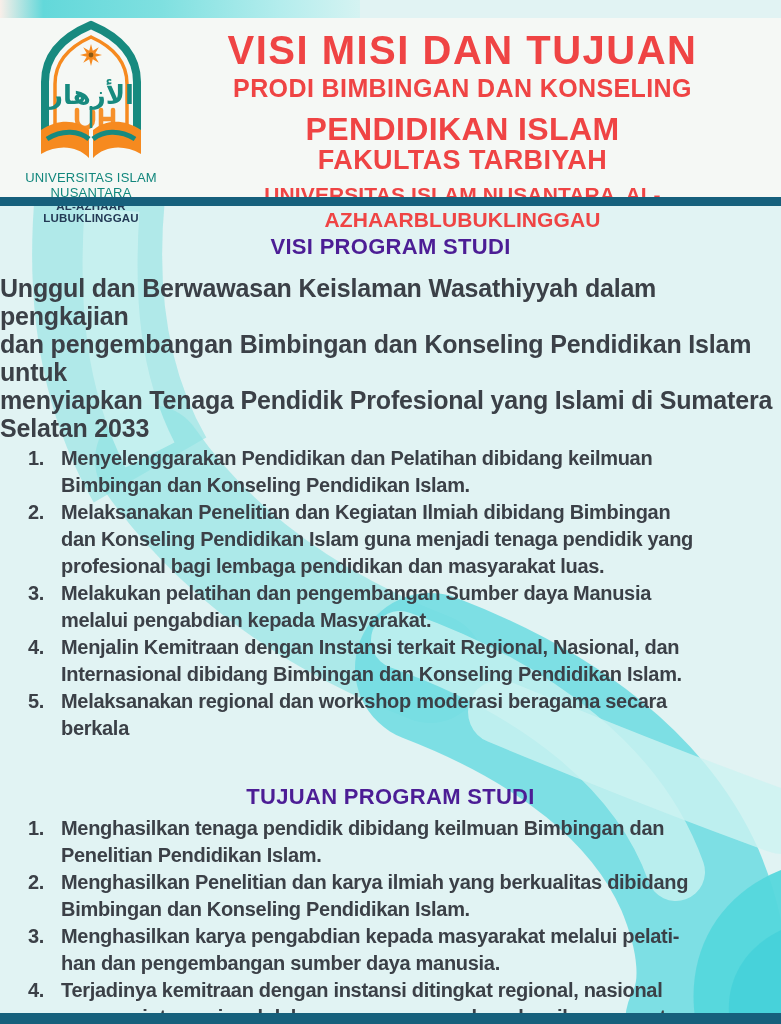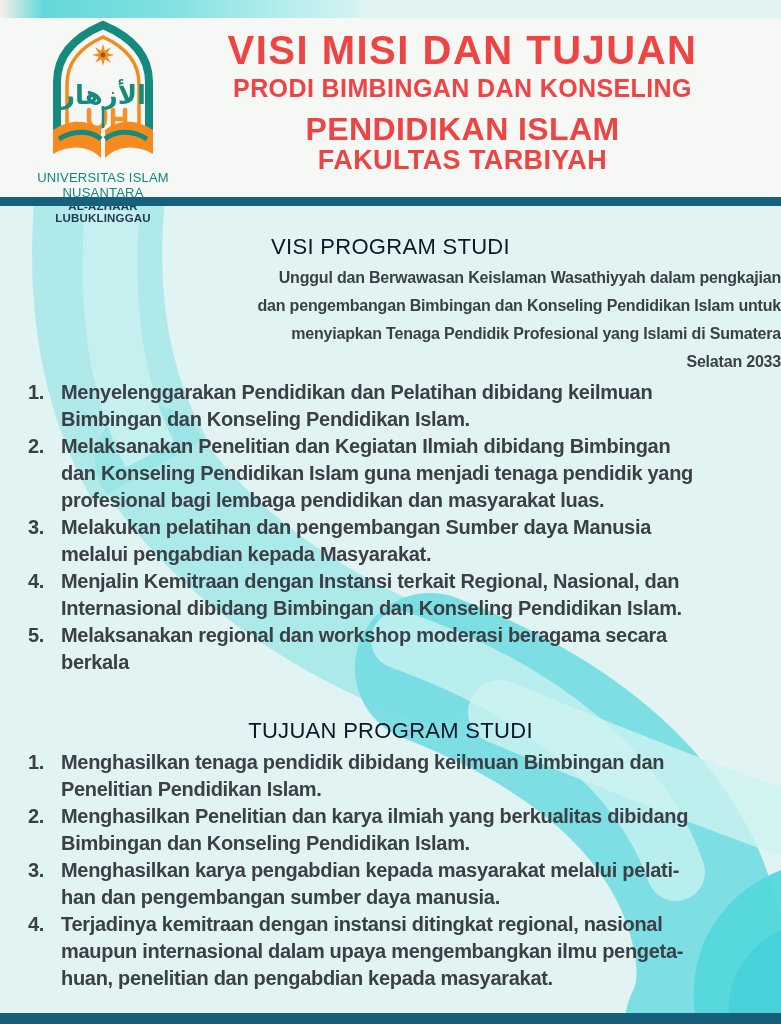"الأزهار" .logo-wrap { left: 24px -> 12px }
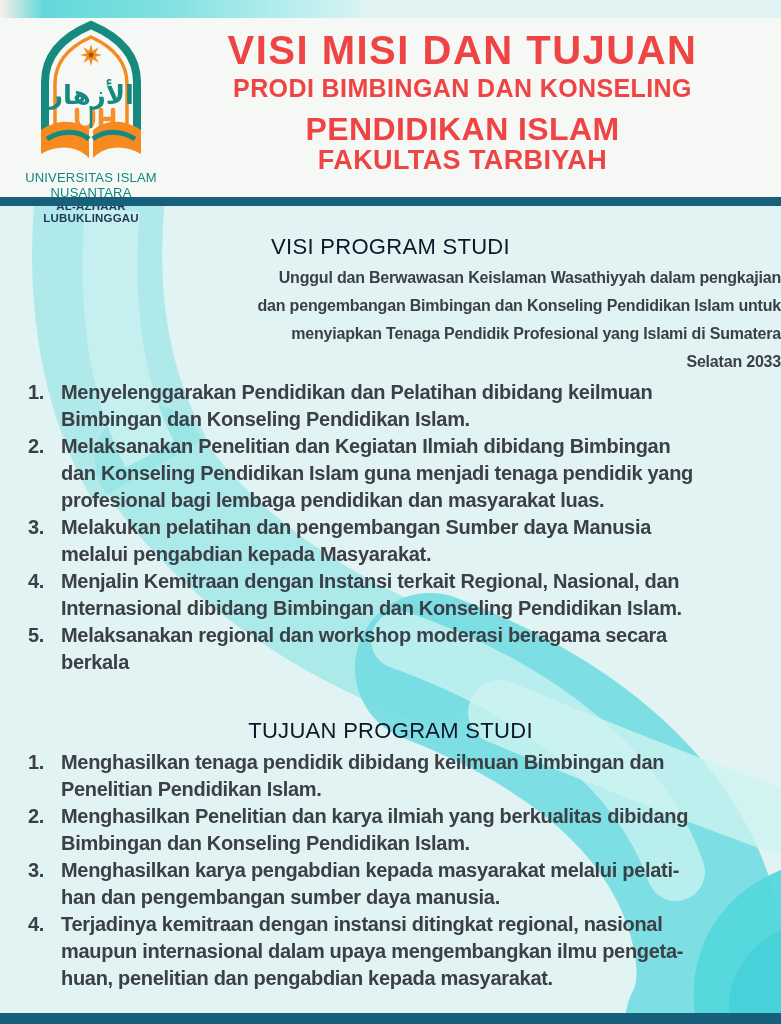"UNIVERSITAS ISLAM NUSANTARA AL-AZHAARBLUBUKLINGGAU" div.t-uni { html: none -> <div>UNIVERSITAS ISLAM NUSANTARA AL-AZHAARBLUBUKLINGGAU</div> }
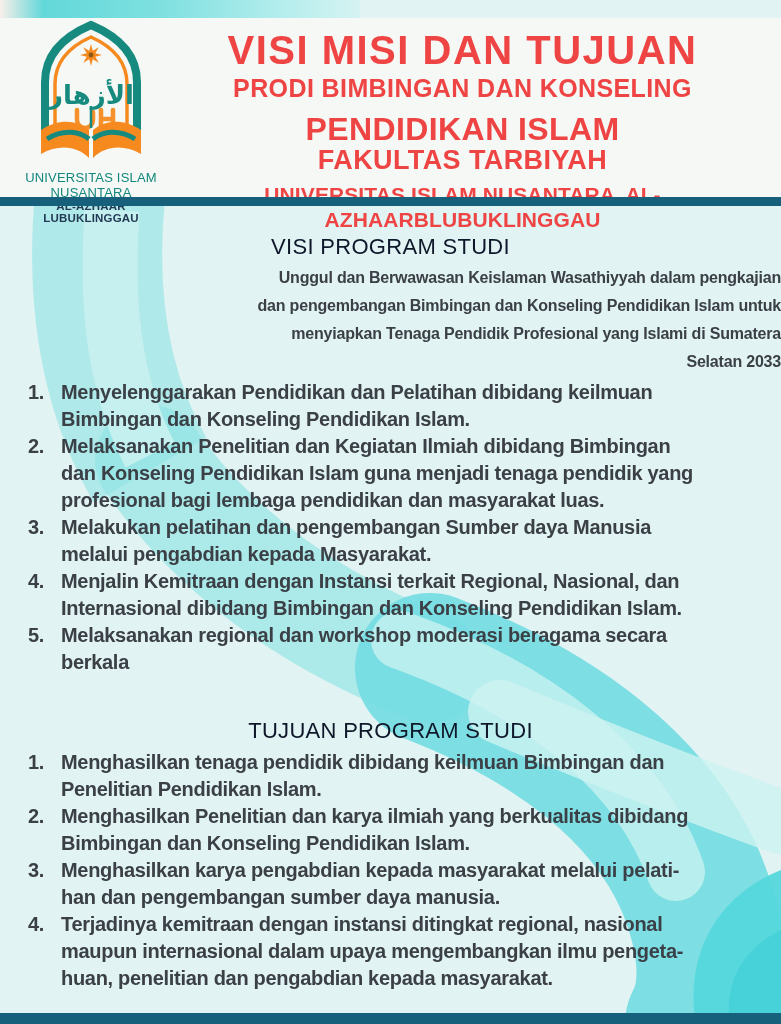"VISI PROGRAM STUDI" .sec-h { color: #0f172a -> #4c1d95; font-weight: normal -> bold }
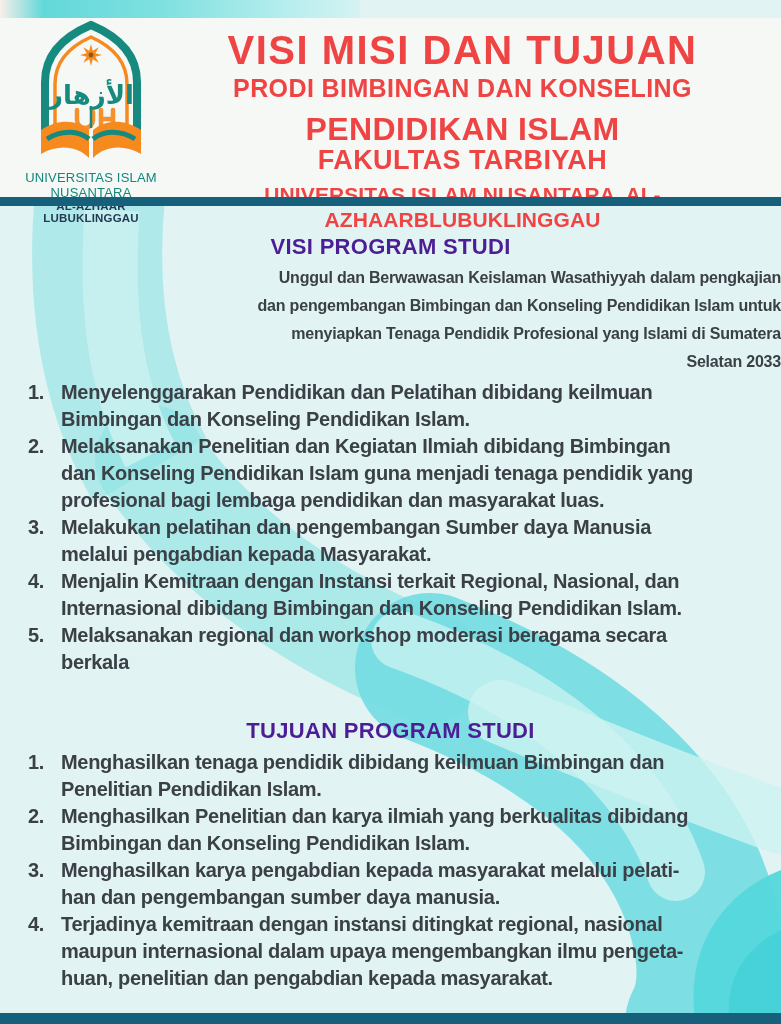"Unggul dan Berwawasan Keislaman" .para { font-size: 16px -> 25px; margin-top: 2px -> 12px; text-align: right -> left }
